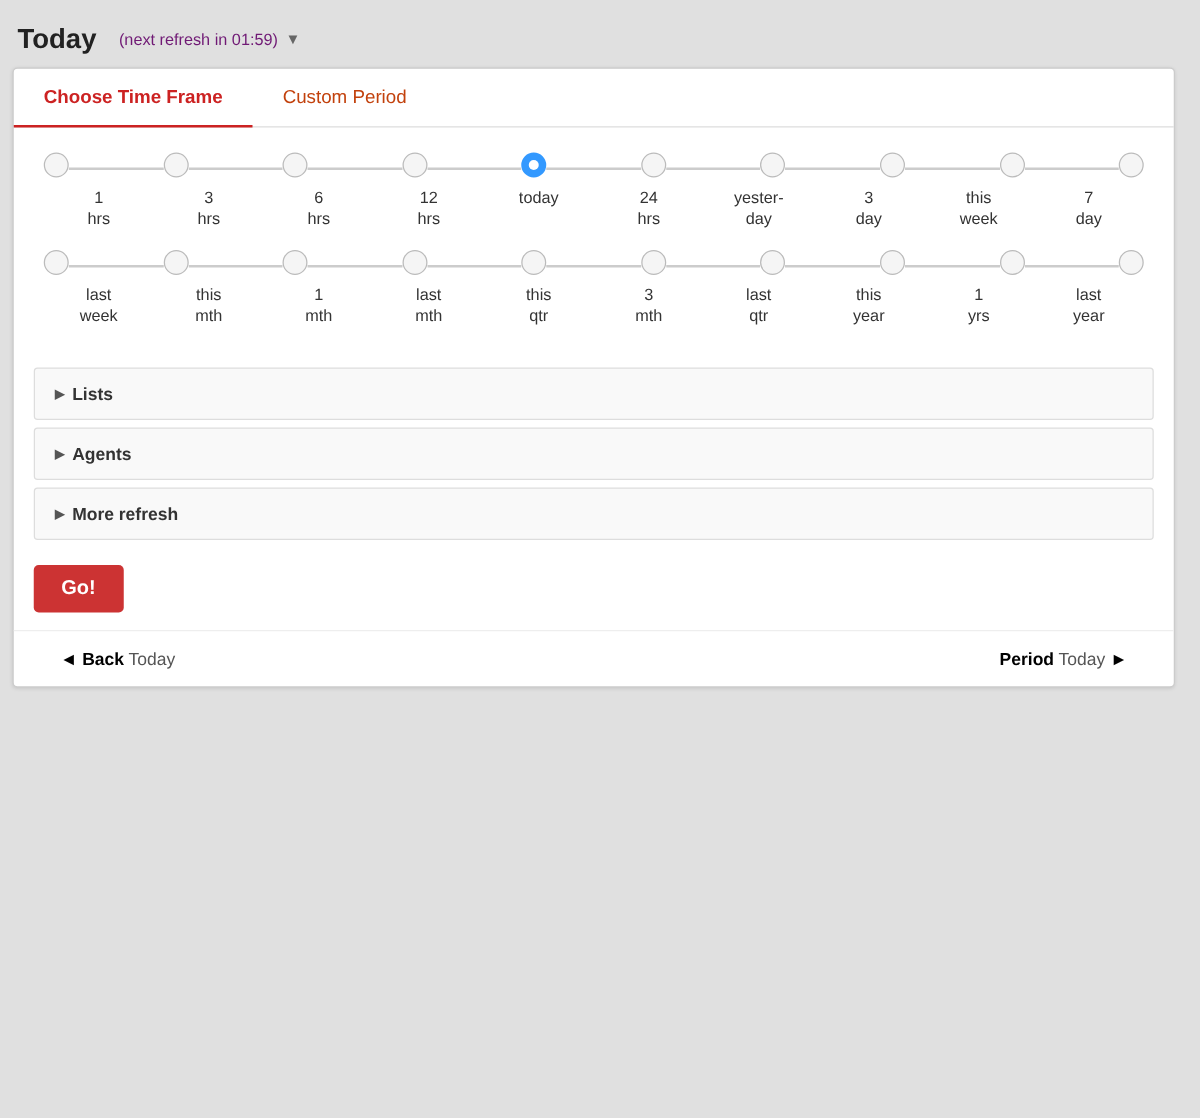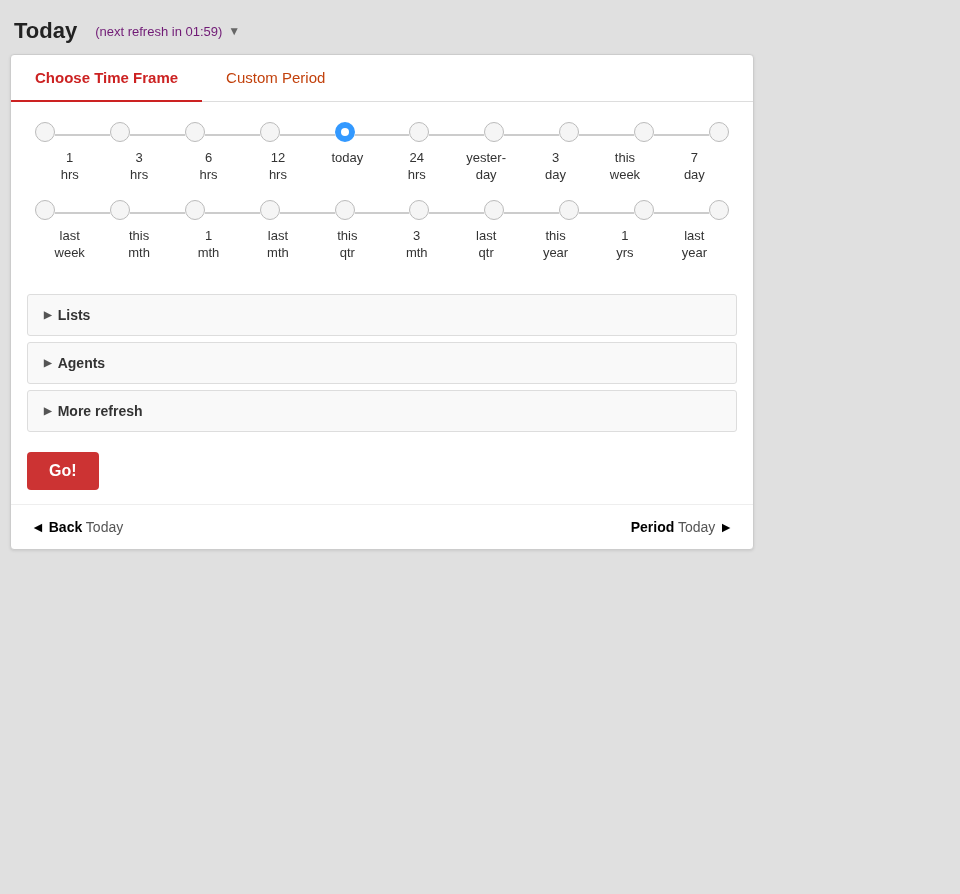"Choose Time Frame" .panel { width: 744px -> 930px }
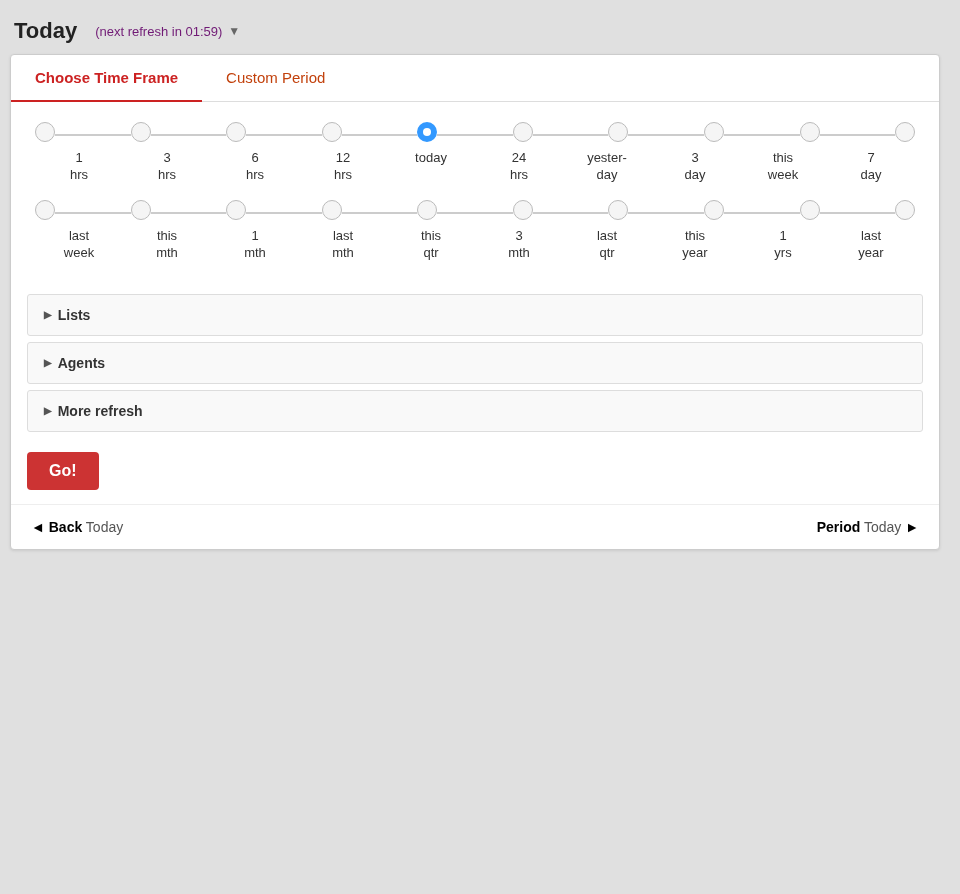"◄ Back Today" .footer-bar { padding: 14px 20px -> 14px 37px }
